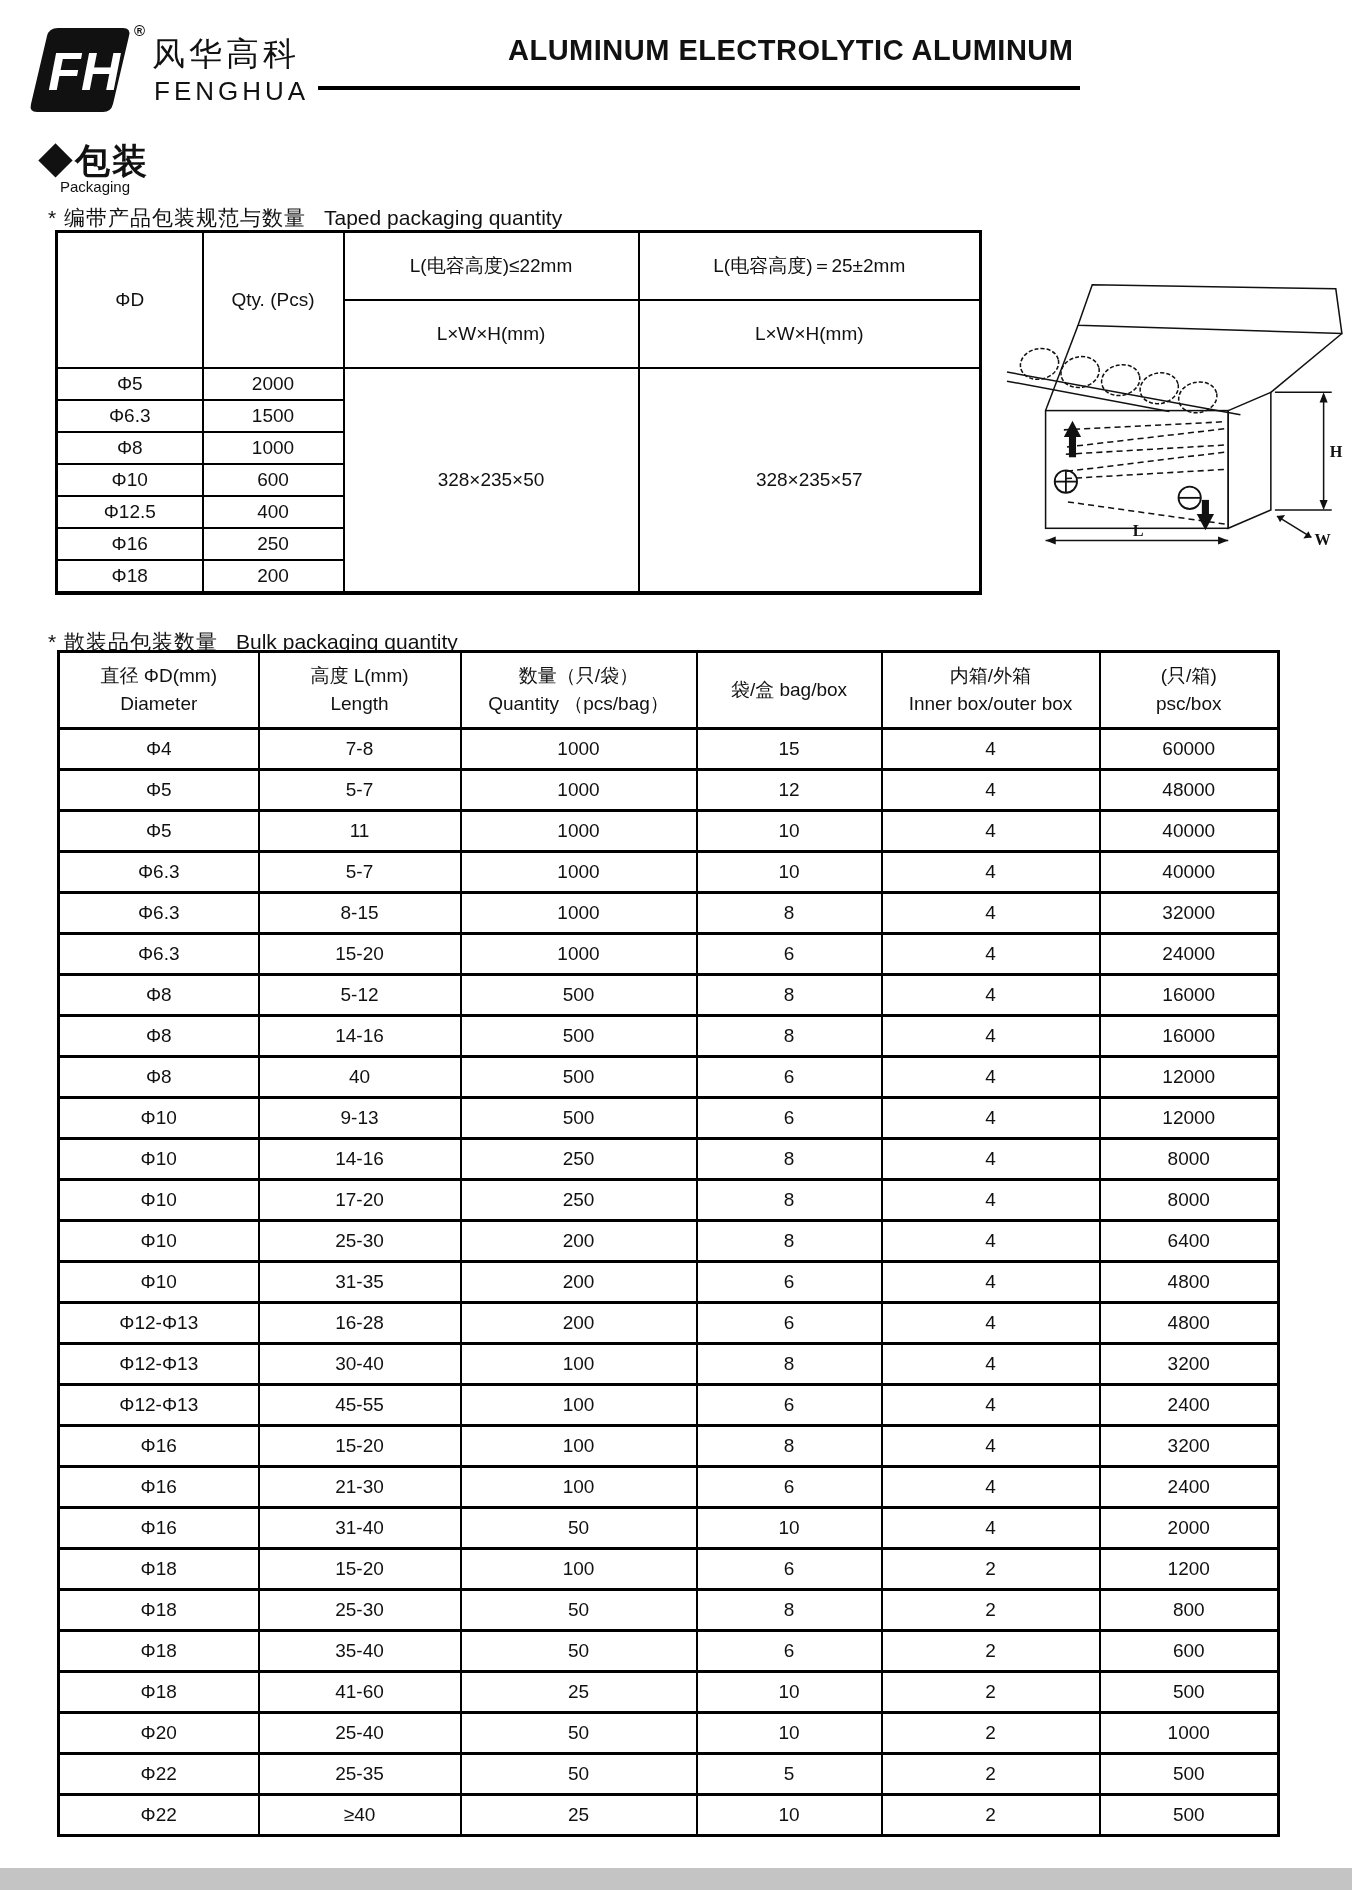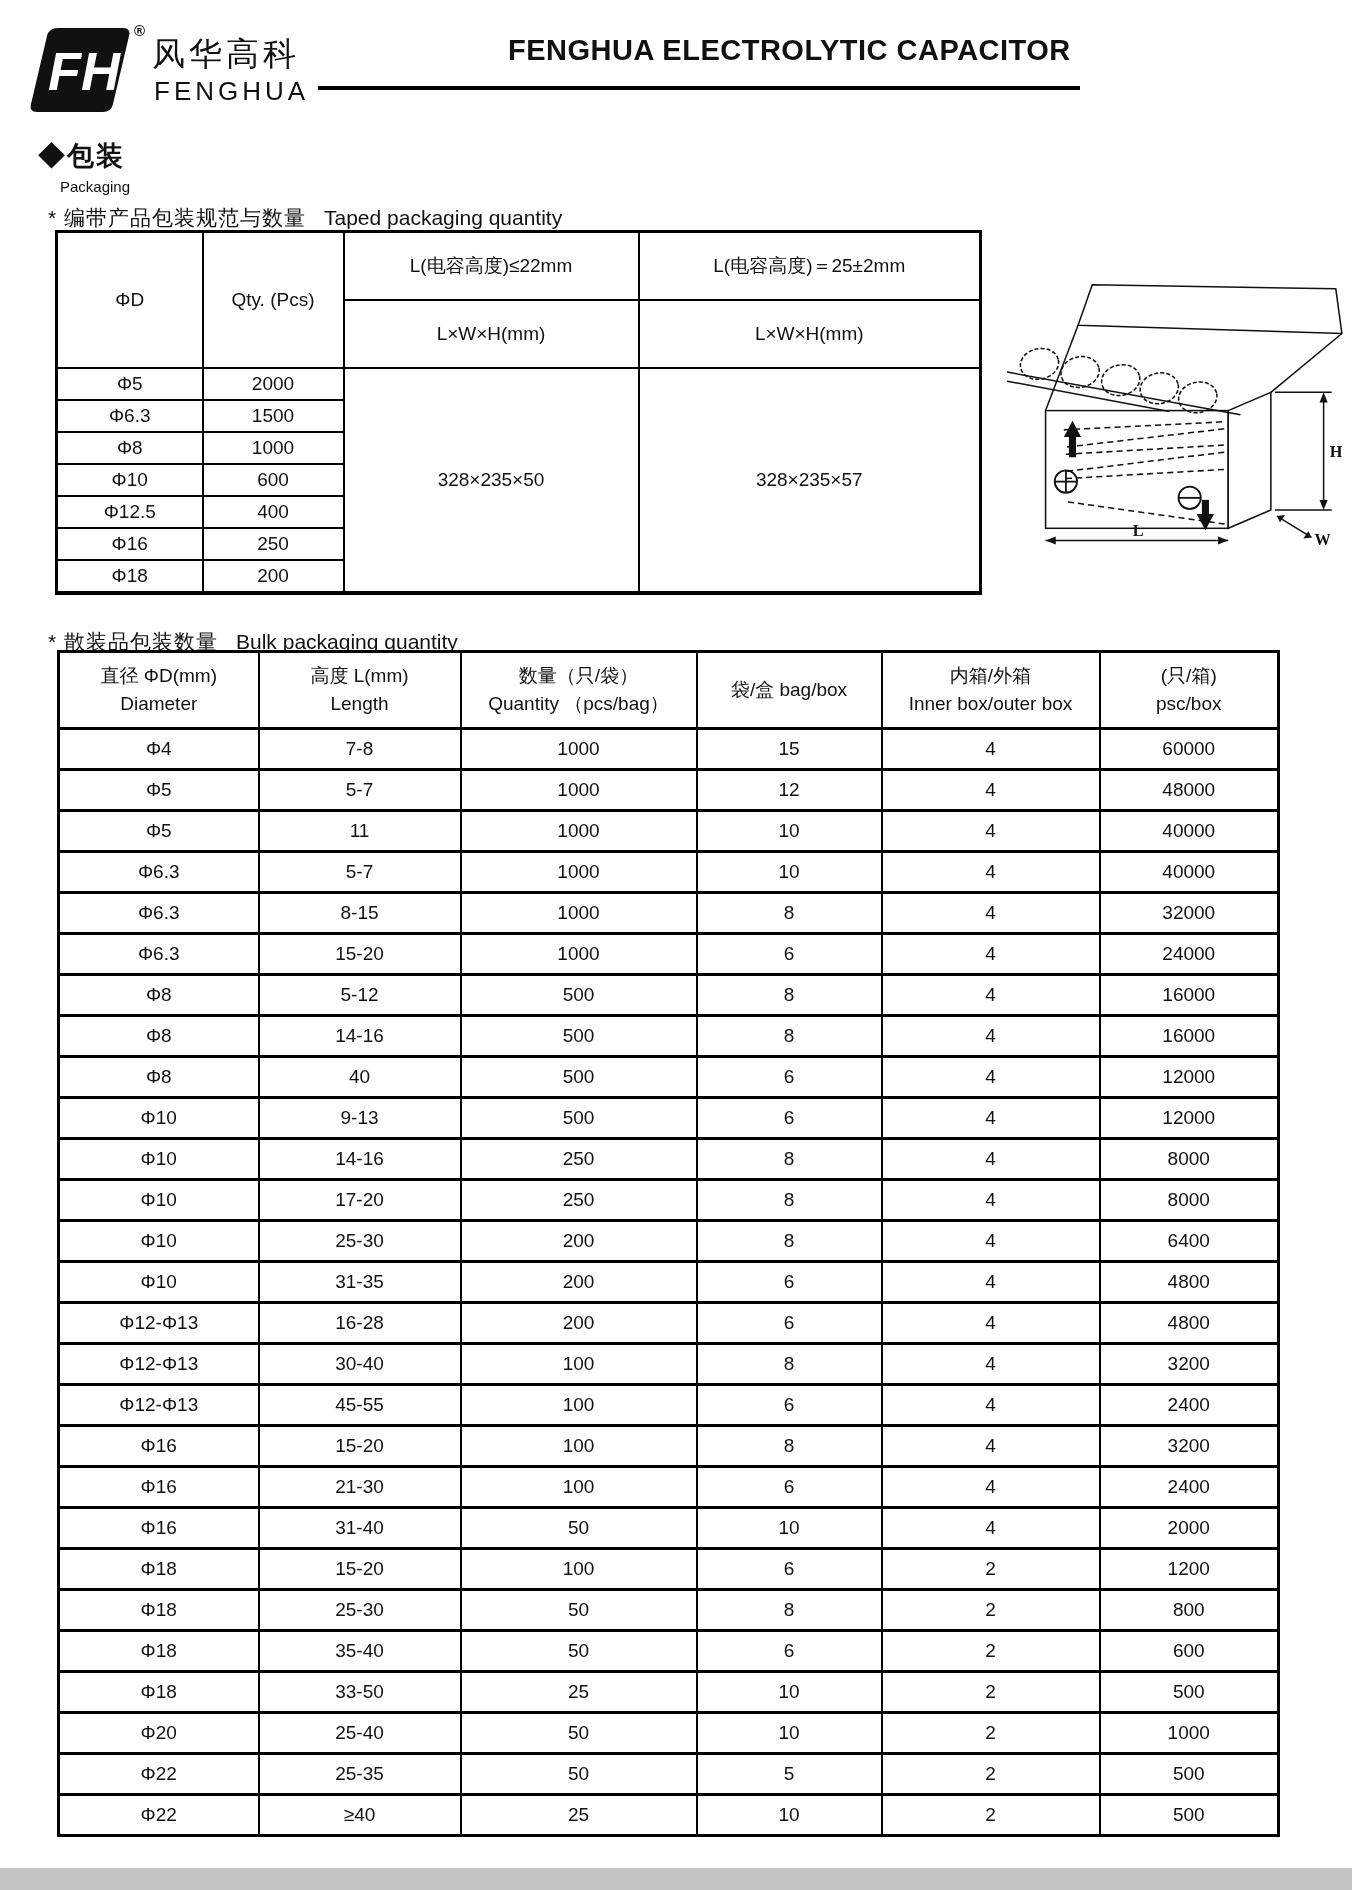"FENGHUA ELECTROLYTIC CAPACITOR" div.abs { text: FENGHUA ELECTROLYTIC CAPACITOR -> ALUMINUM ELECTROLYTIC ALUMINUM }
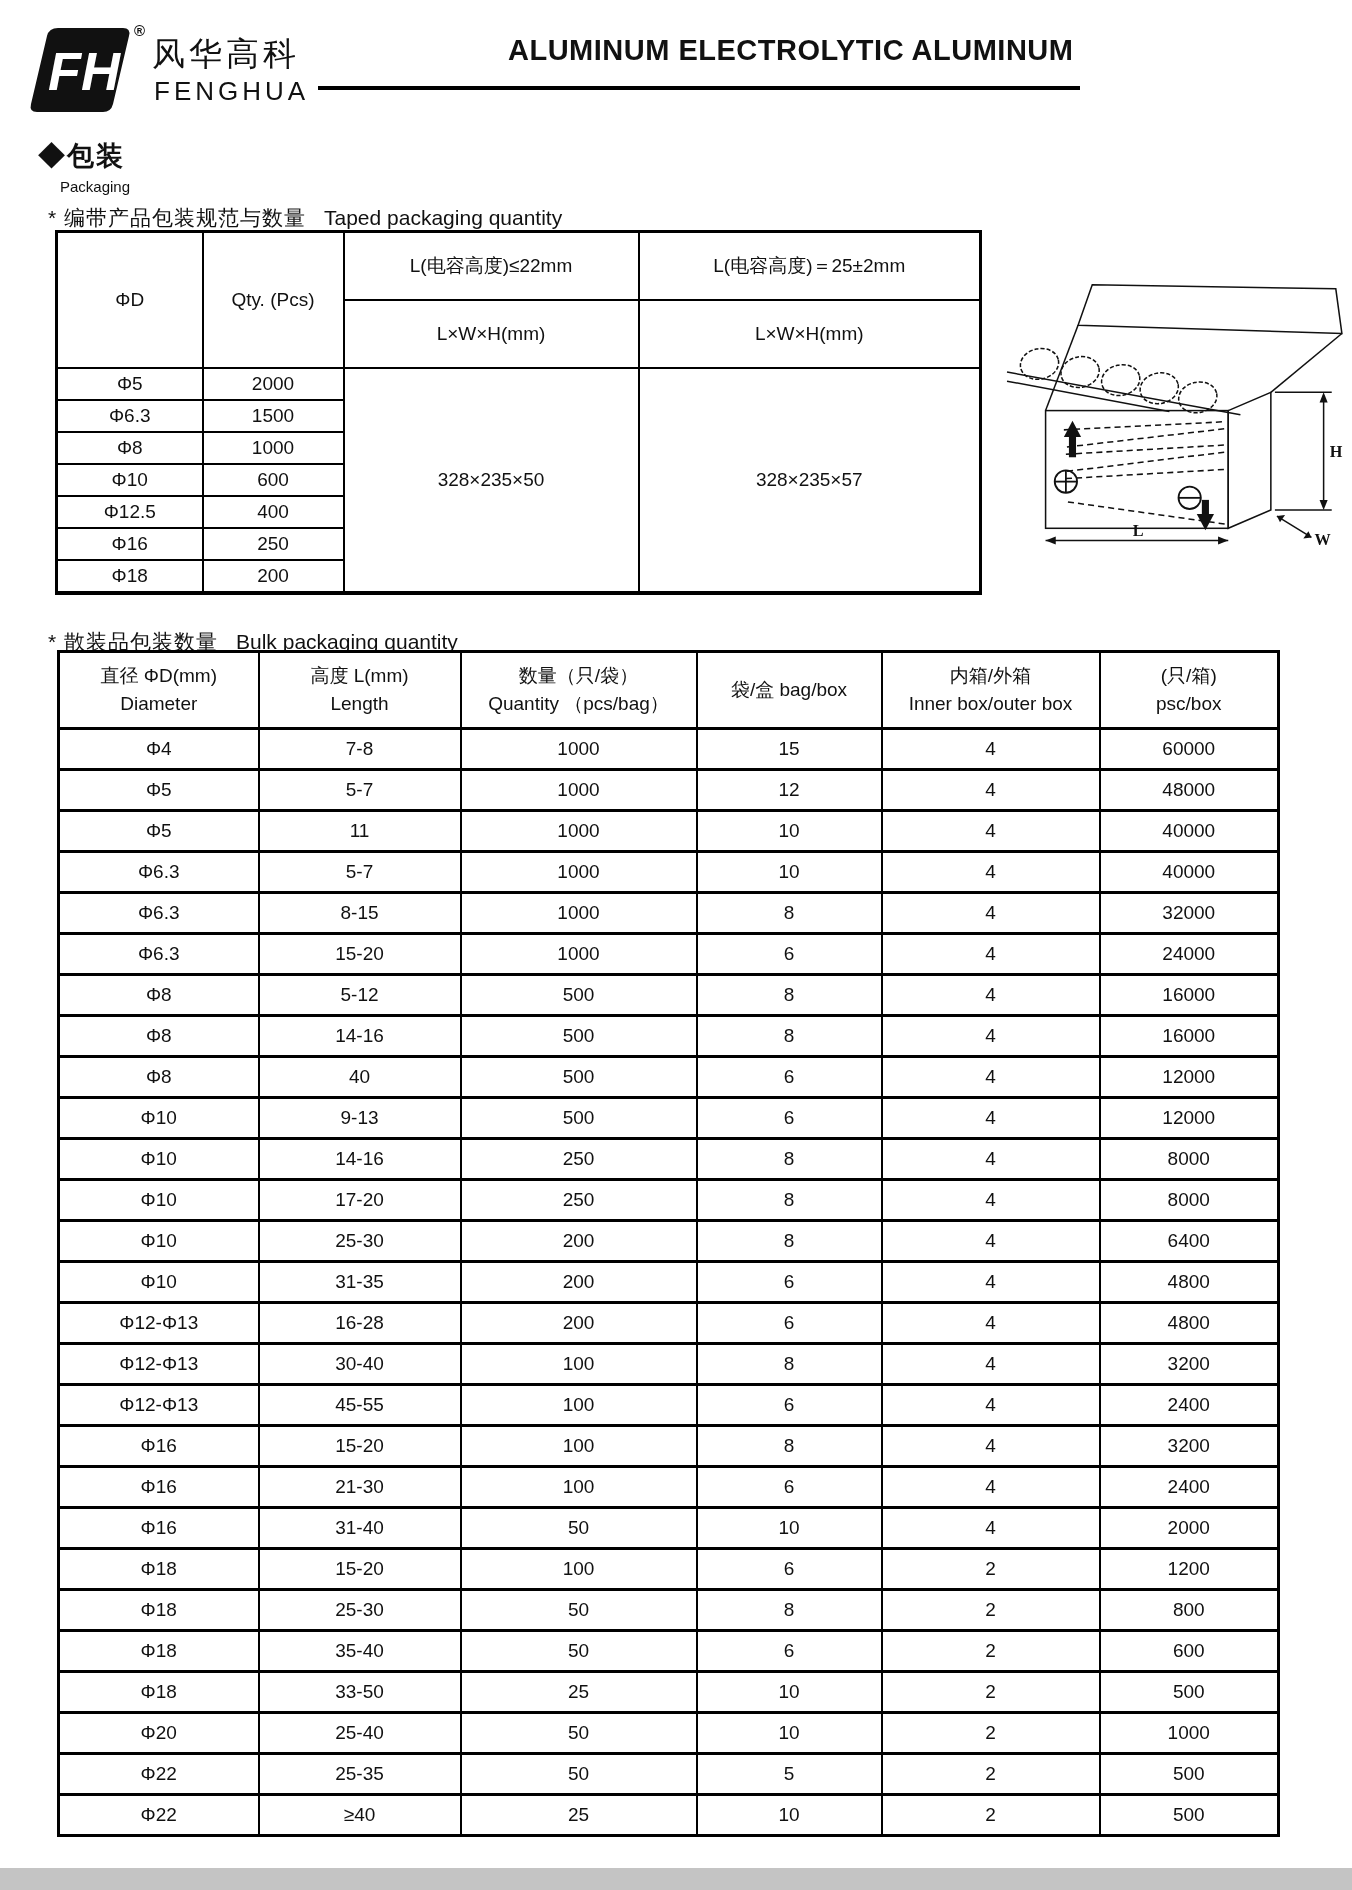"◆包装" .sec-cn { font-size: 27px -> 35px }
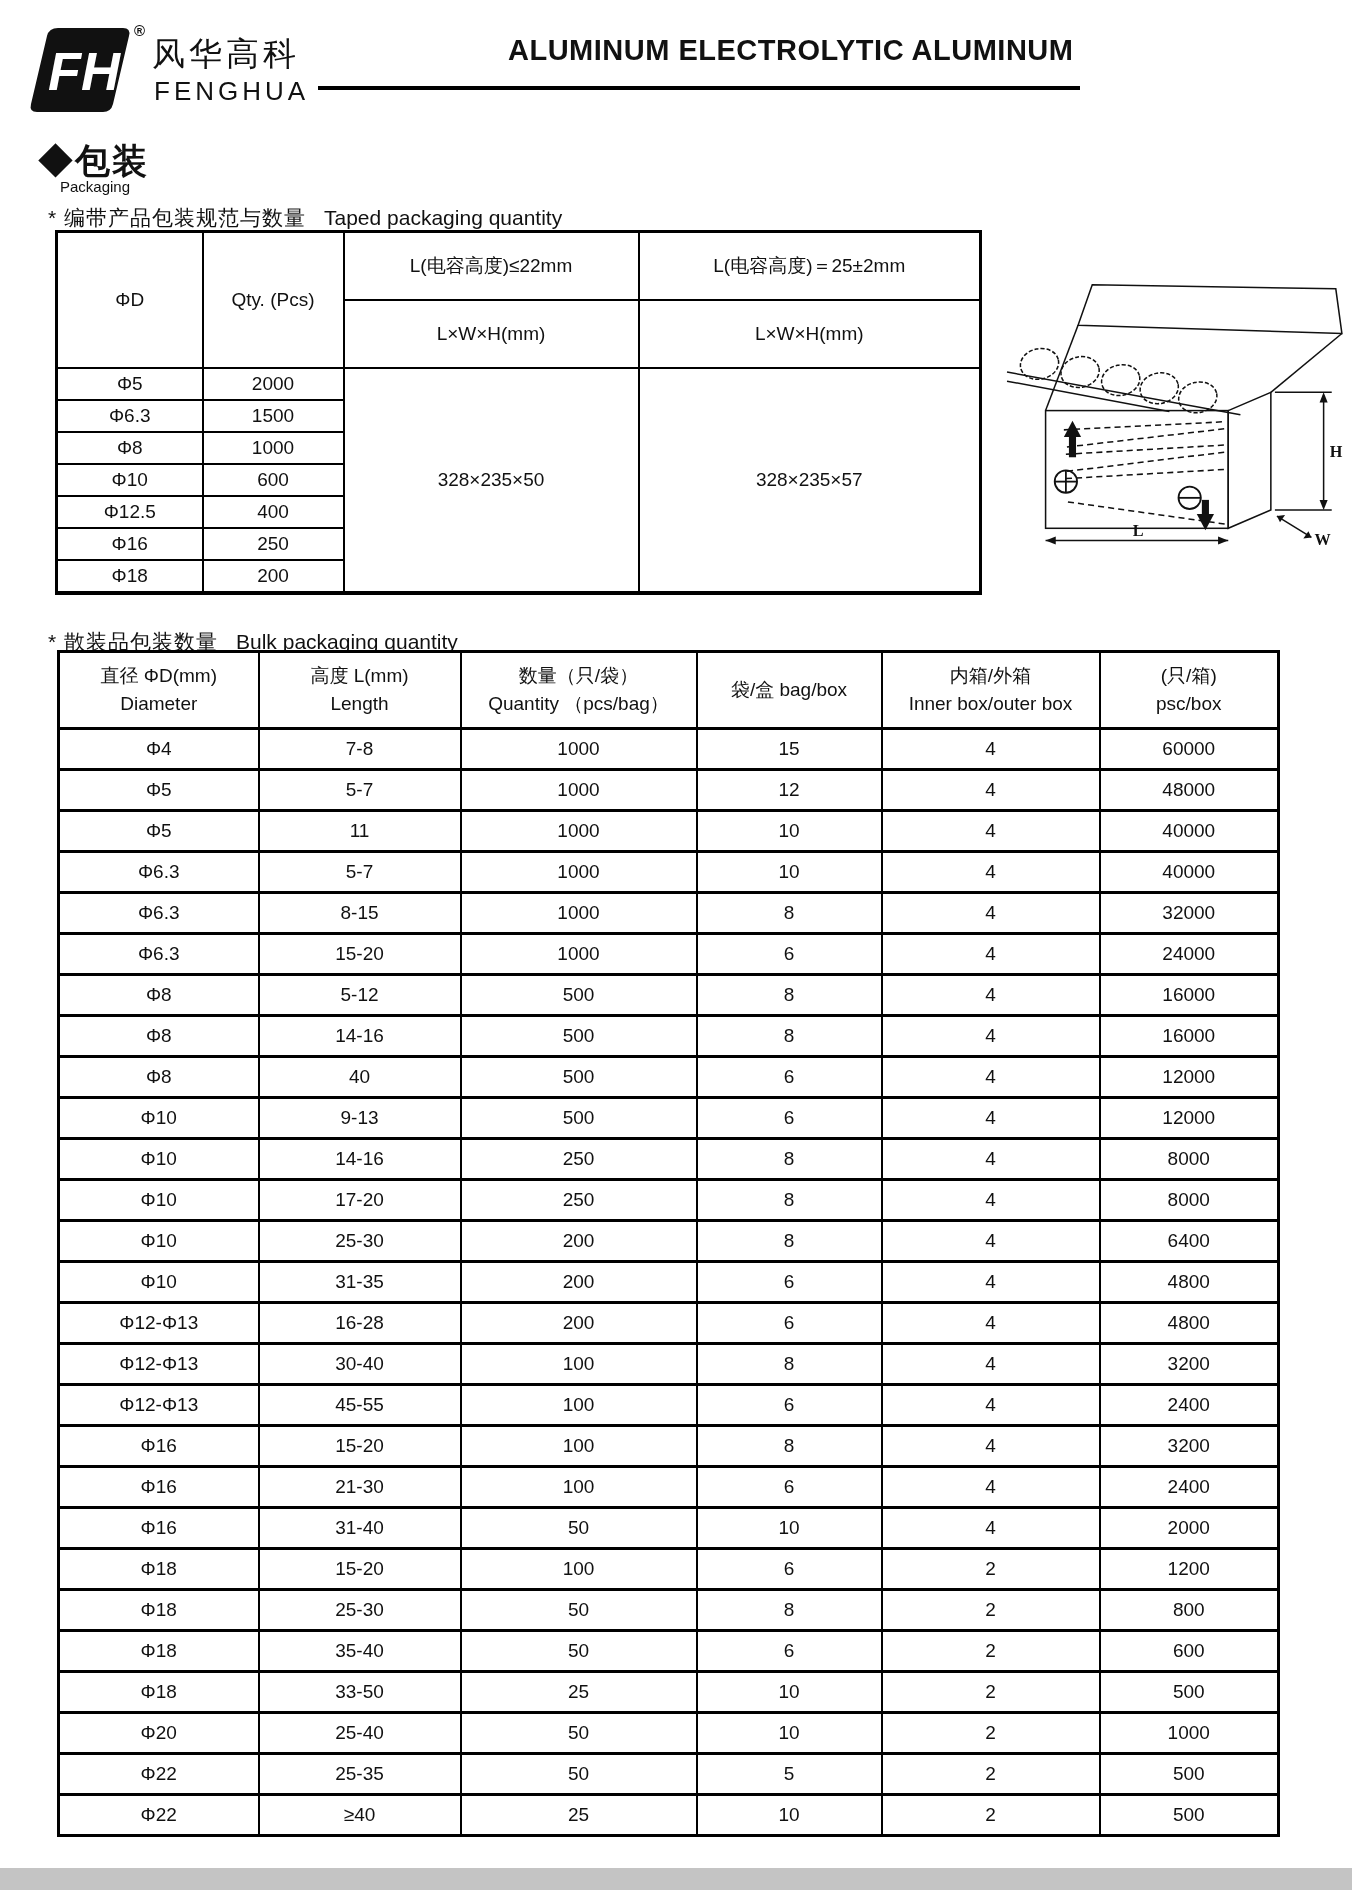"33-50" td { text: 33-50 -> 41-60 }
